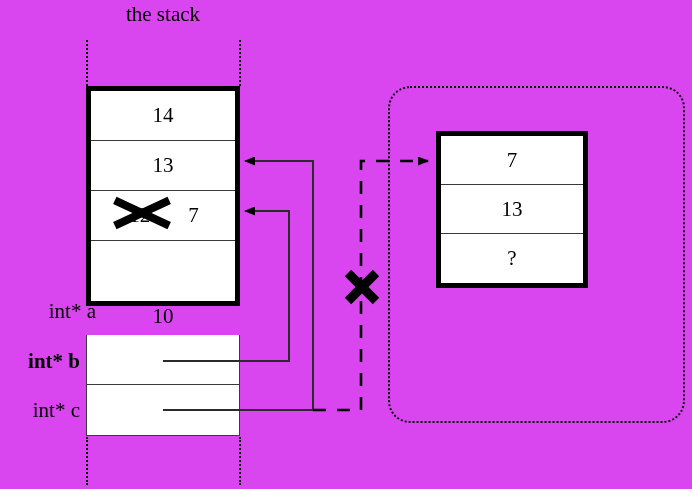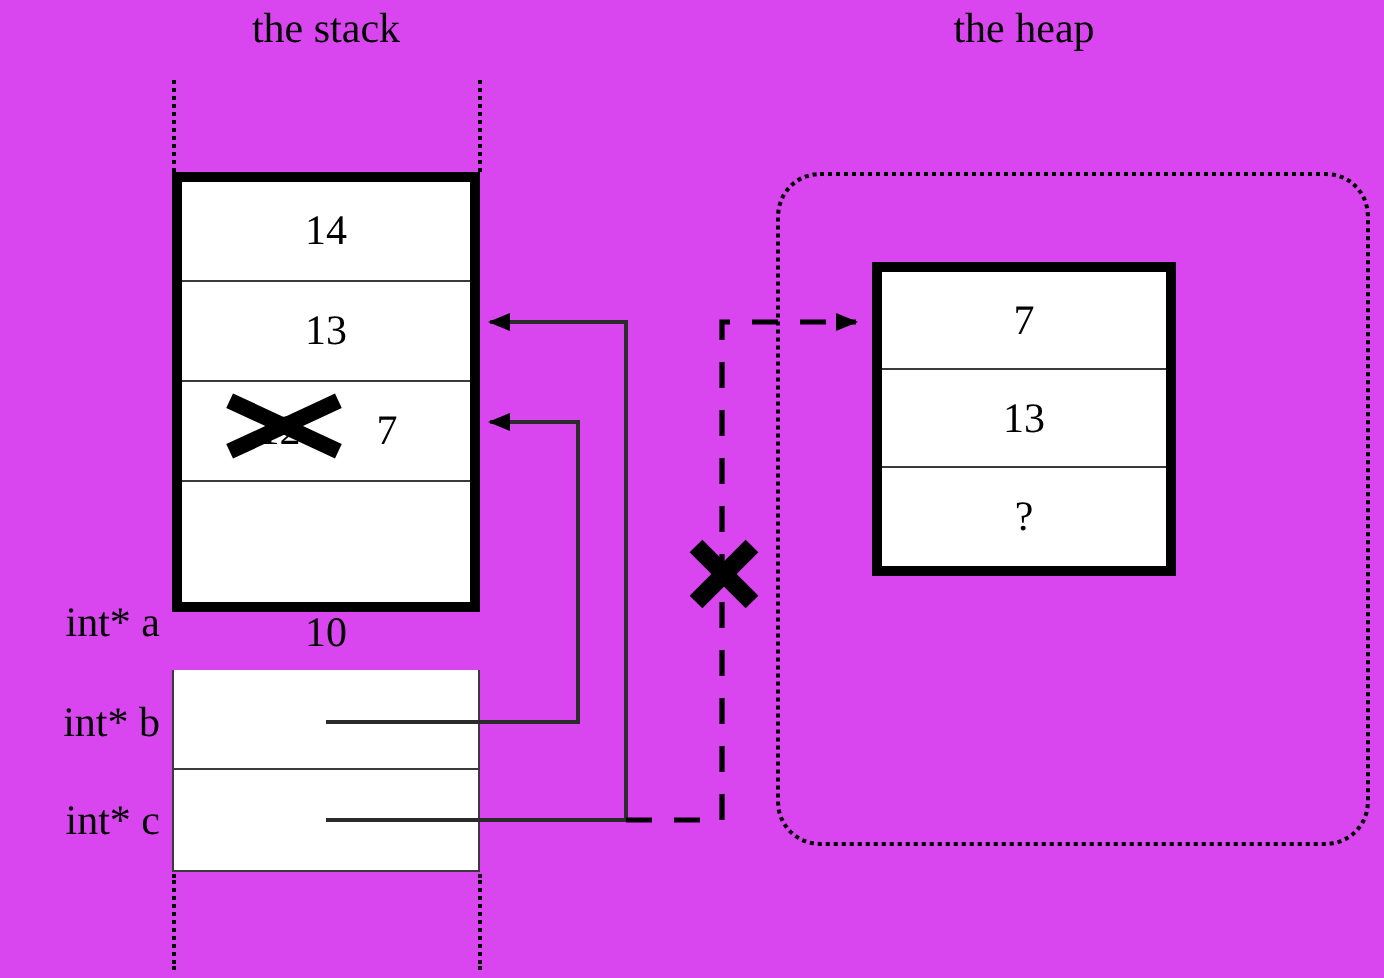"the heap" div.title { html: <div>the heap</div> -> none }
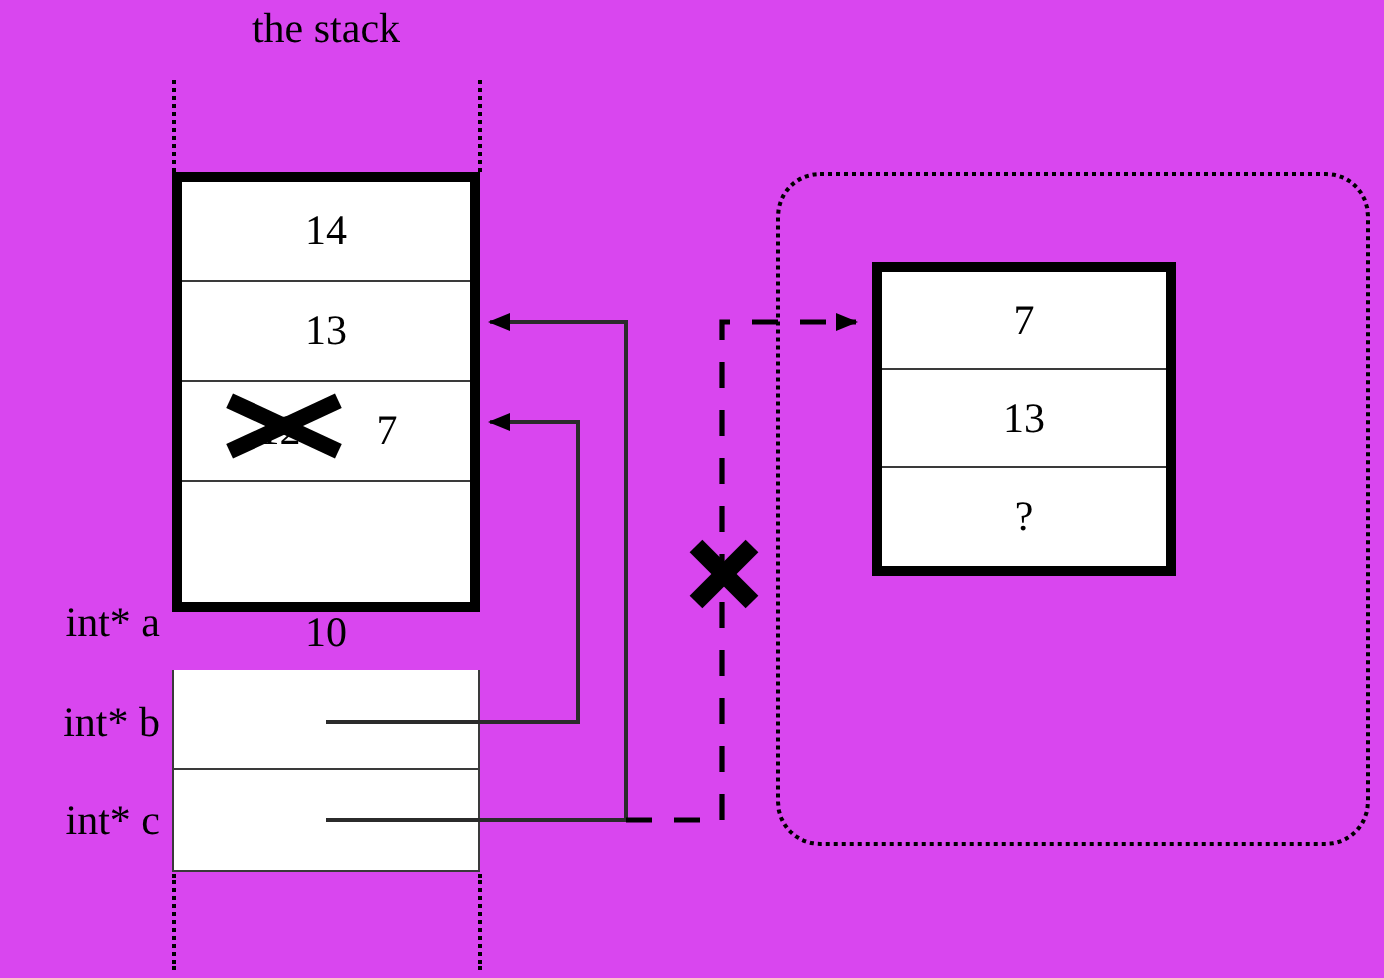"int* a" div.vlabel { left: 0px -> 16px }
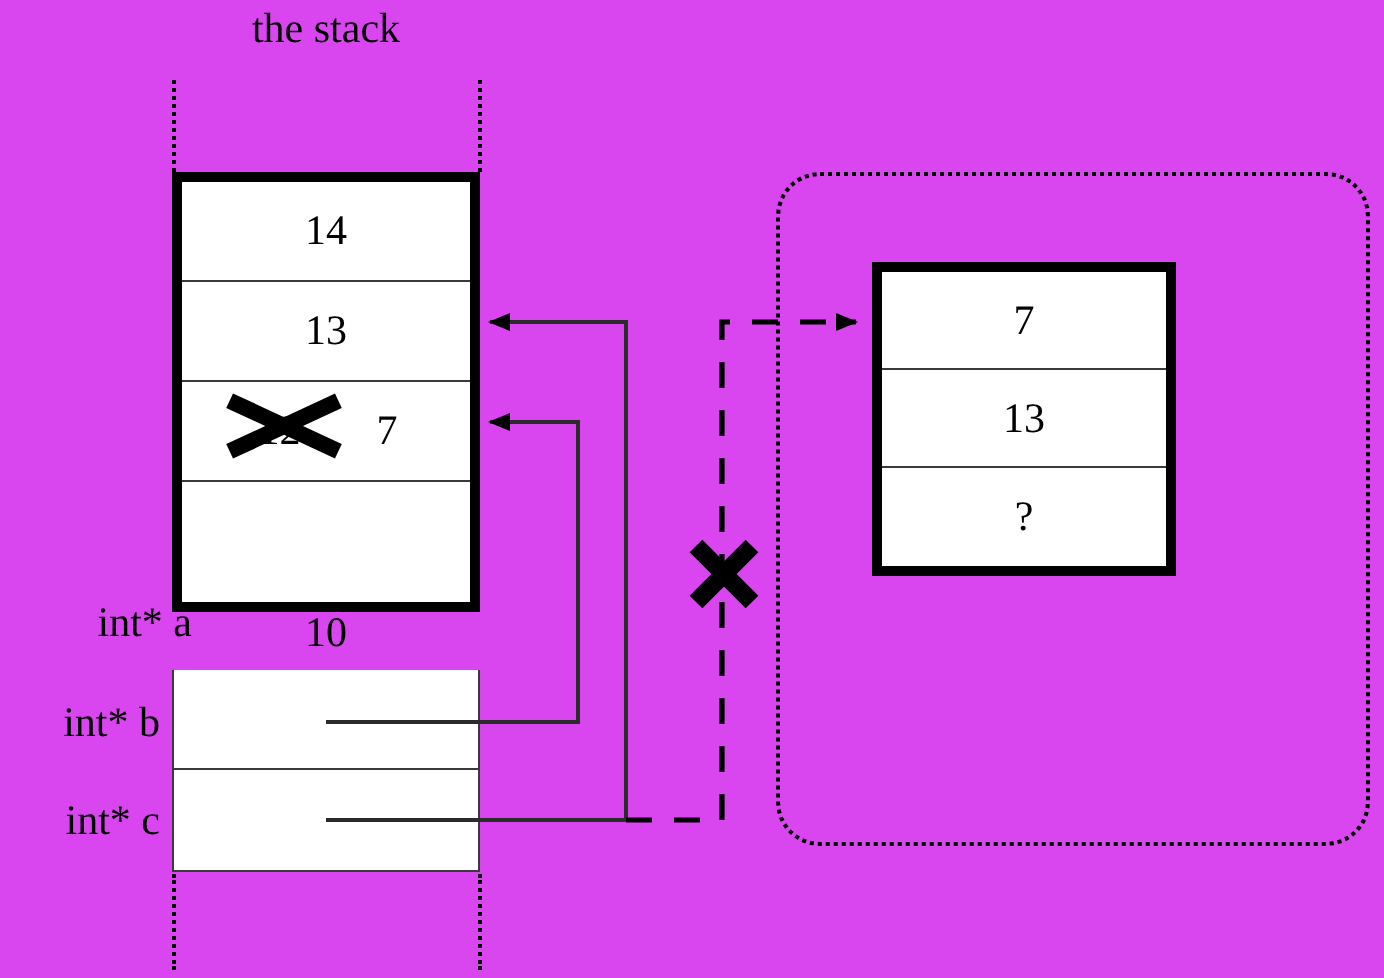"int* b" div.vlabel { font-weight: none -> bold }
